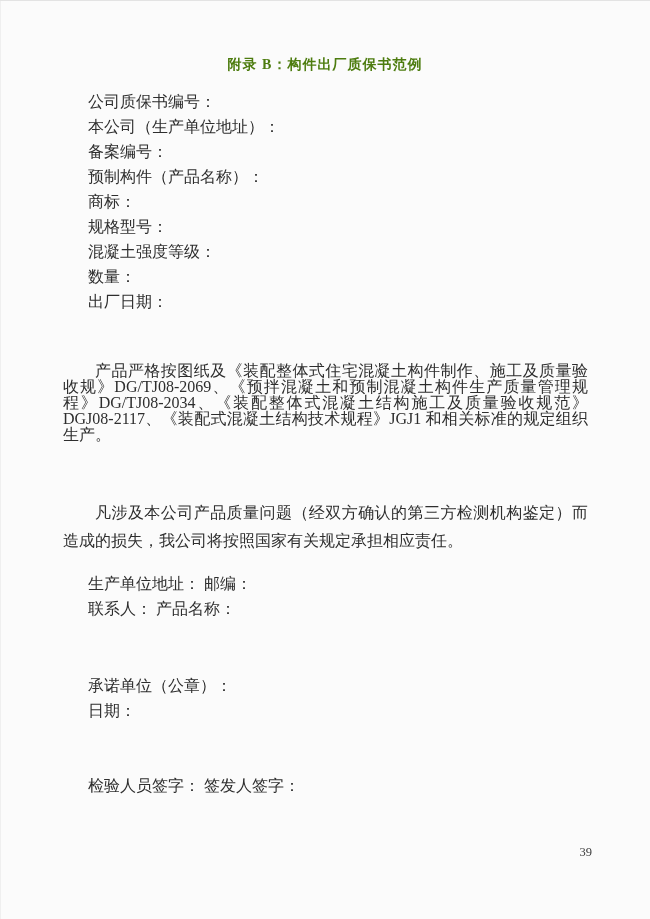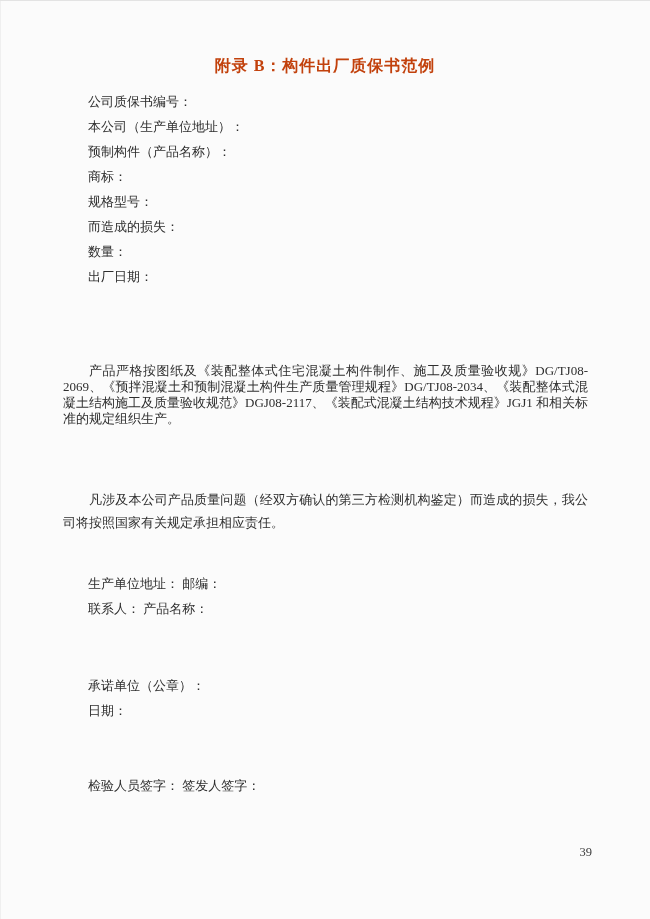"附录 B：构件出厂质保书范例" .doc-title { color: #c2410c -> #4d7c0f; font-size: 16px -> 14px }
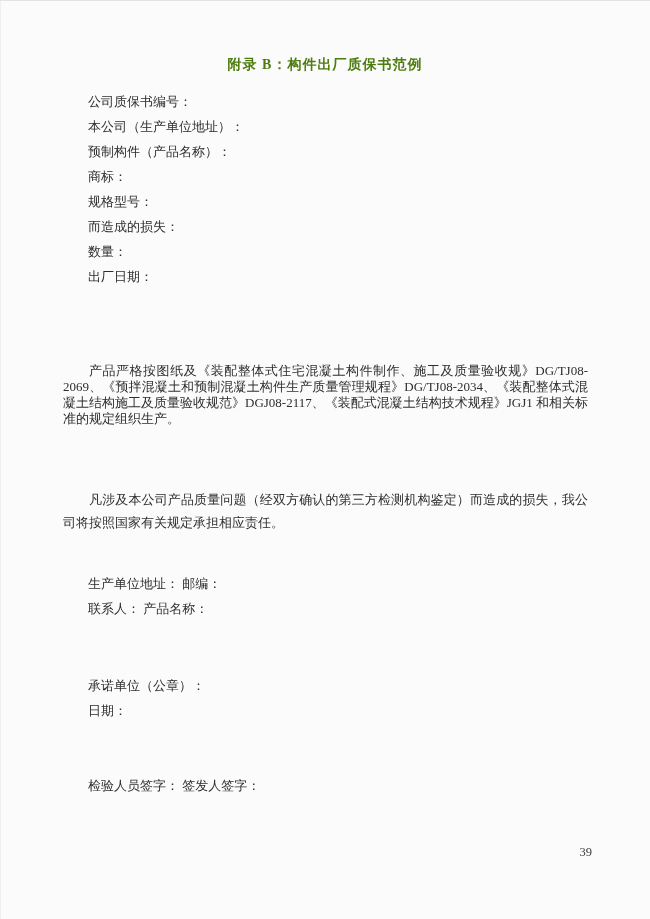"公司质保书编号：" .block { font-size: 13px -> 16px }
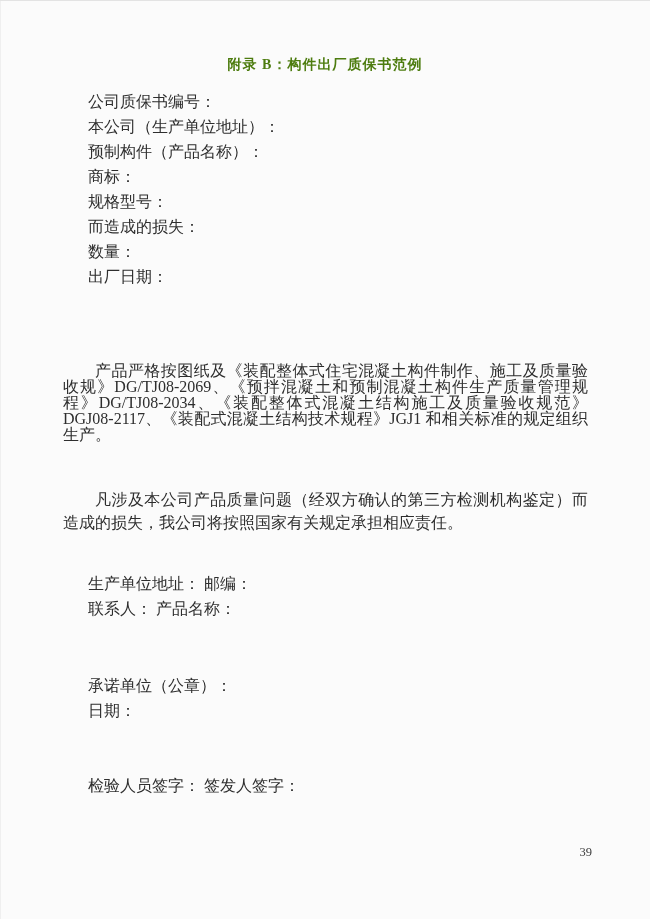"备案编号：" p { html: none -> <p>备案编号：</p> }
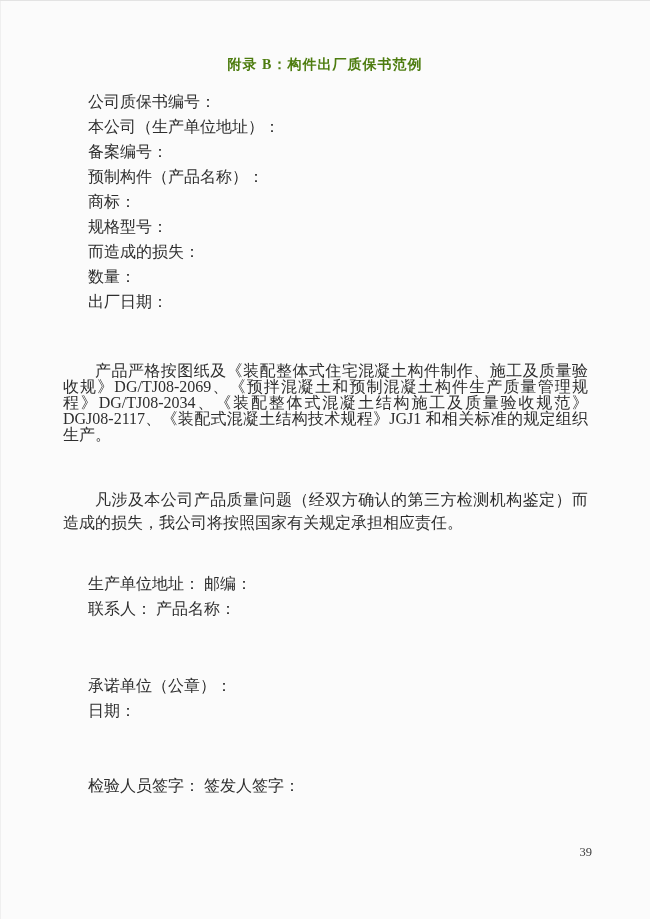"而造成的损失：" p { text: 而造成的损失 -> 混凝土强度等级 }
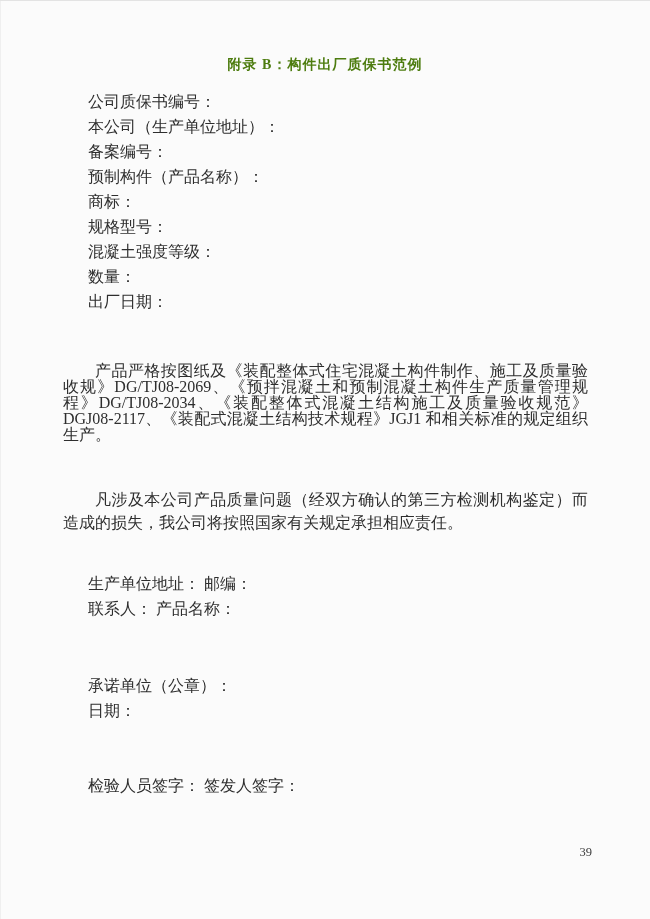"凡涉及本公司产品质量问题（经双方确认的第三方检测机构鉴定）而造成的损失，我公司将" .para-2 { line-height: 23px -> 28px; top: 488px -> 499px }
